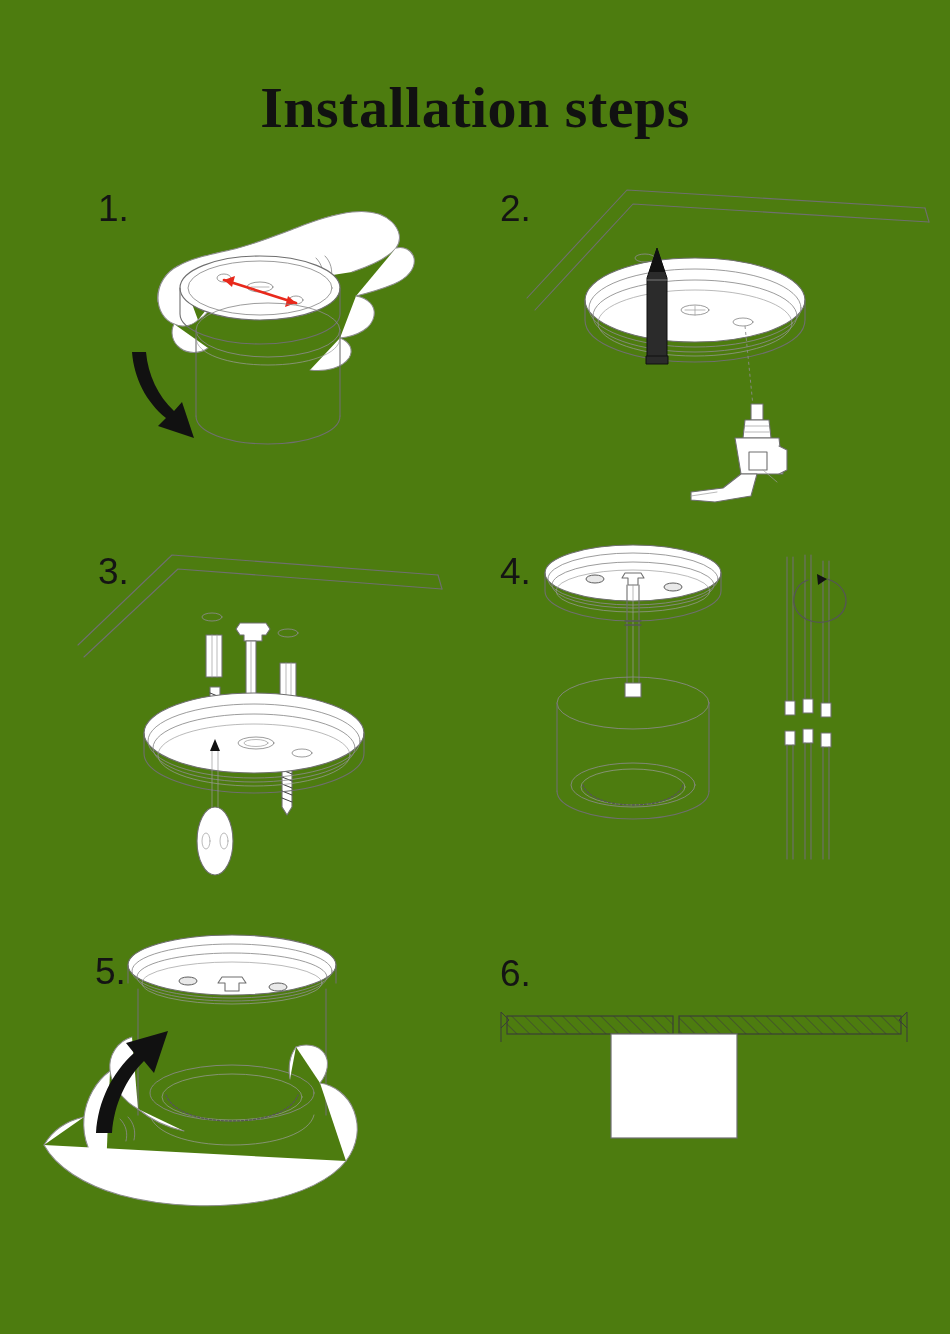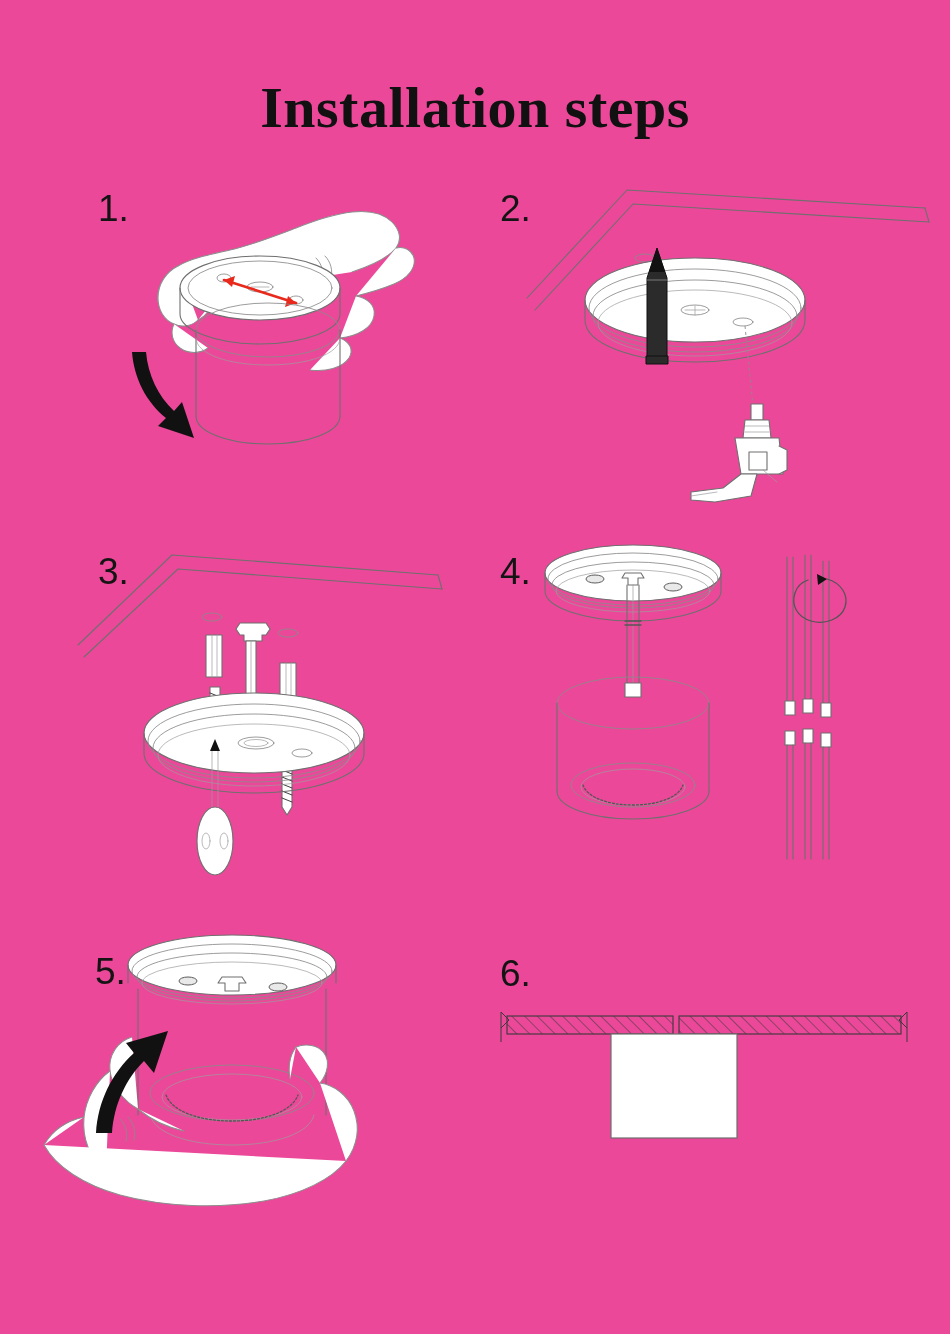"Installation steps" #page { background: #ec4899 -> #4d7c0f }
